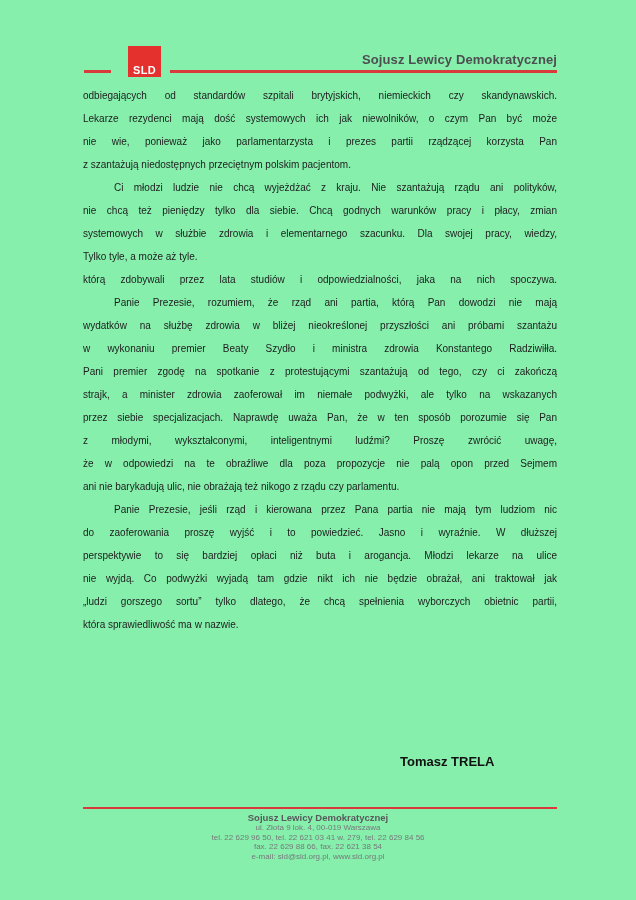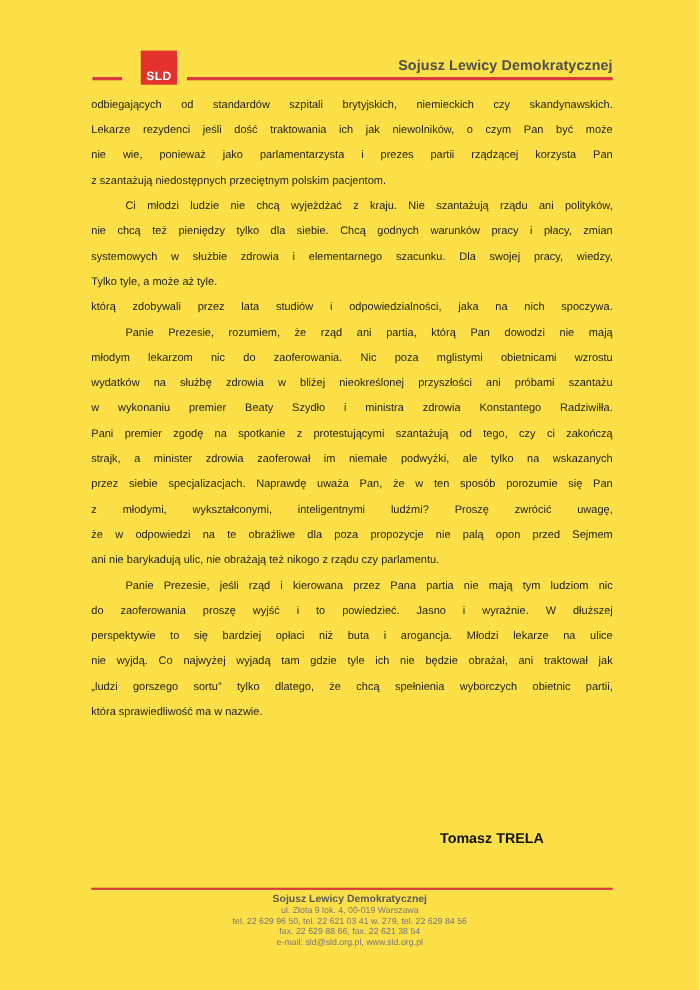"SLD" .page { background: #fde047 -> #86efac }
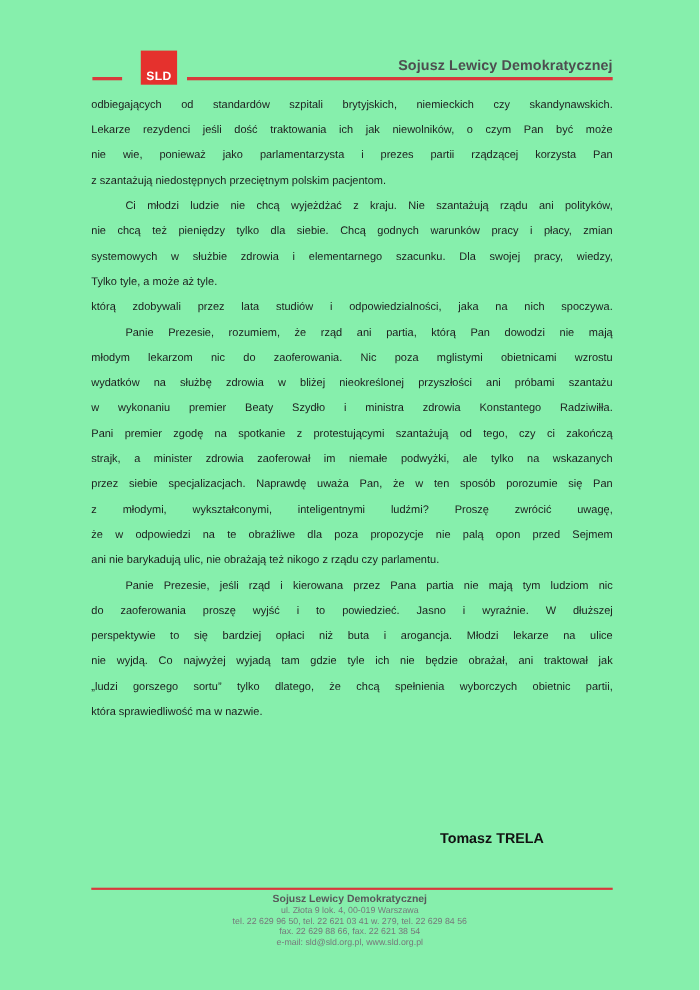"Lekarze rezydenci jeśli dość traktowania" div.line { text: jeśli dość traktowania -> mają dość systemowych }
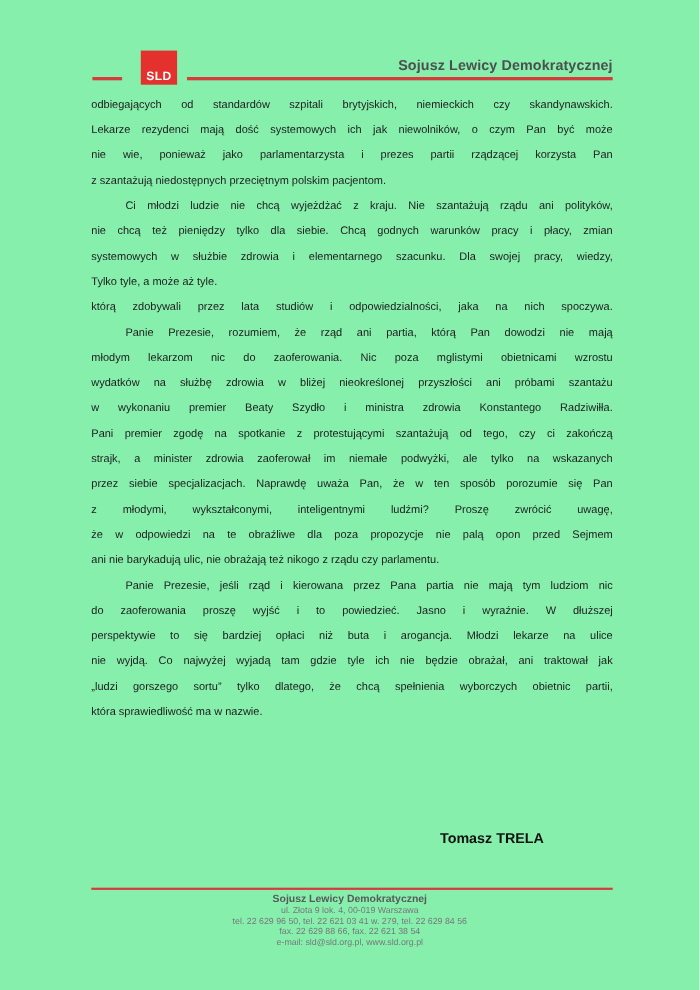"młodym lekarzom nic do zaoferowania." div.line { html: <div>młodym lekarzom nic do zaoferowania. Nic poza mglistymi obietnicami wzrostu</div> -> none }
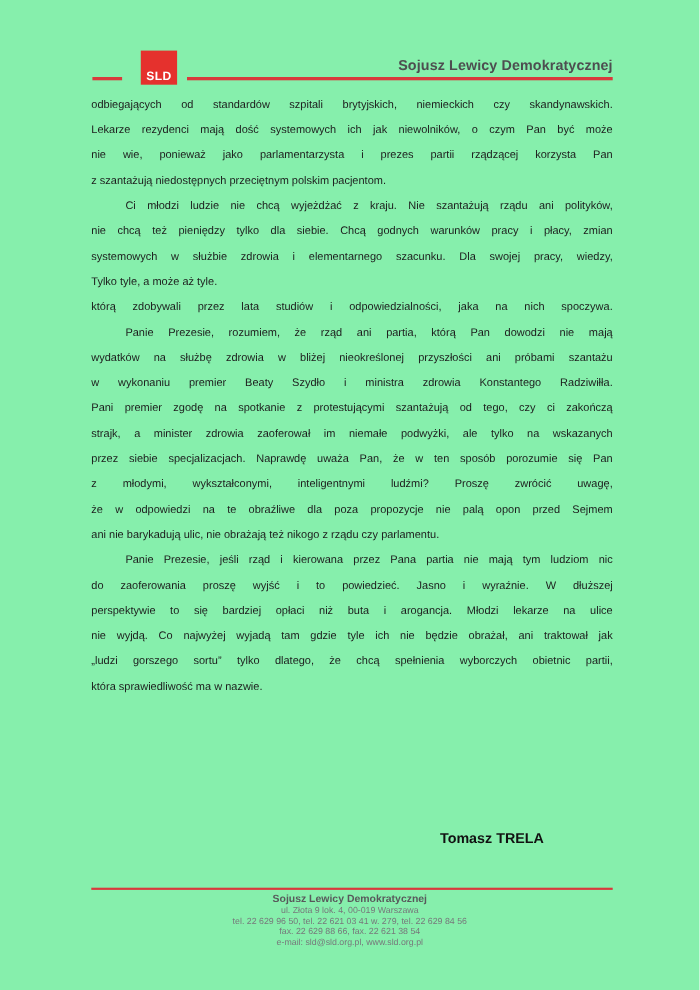"nie wyjdą. Co najwyżej wyjadą" div.line { text: najwyżej wyjadą tam gdzie tyle -> podwyżki wyjadą tam gdzie nikt }
